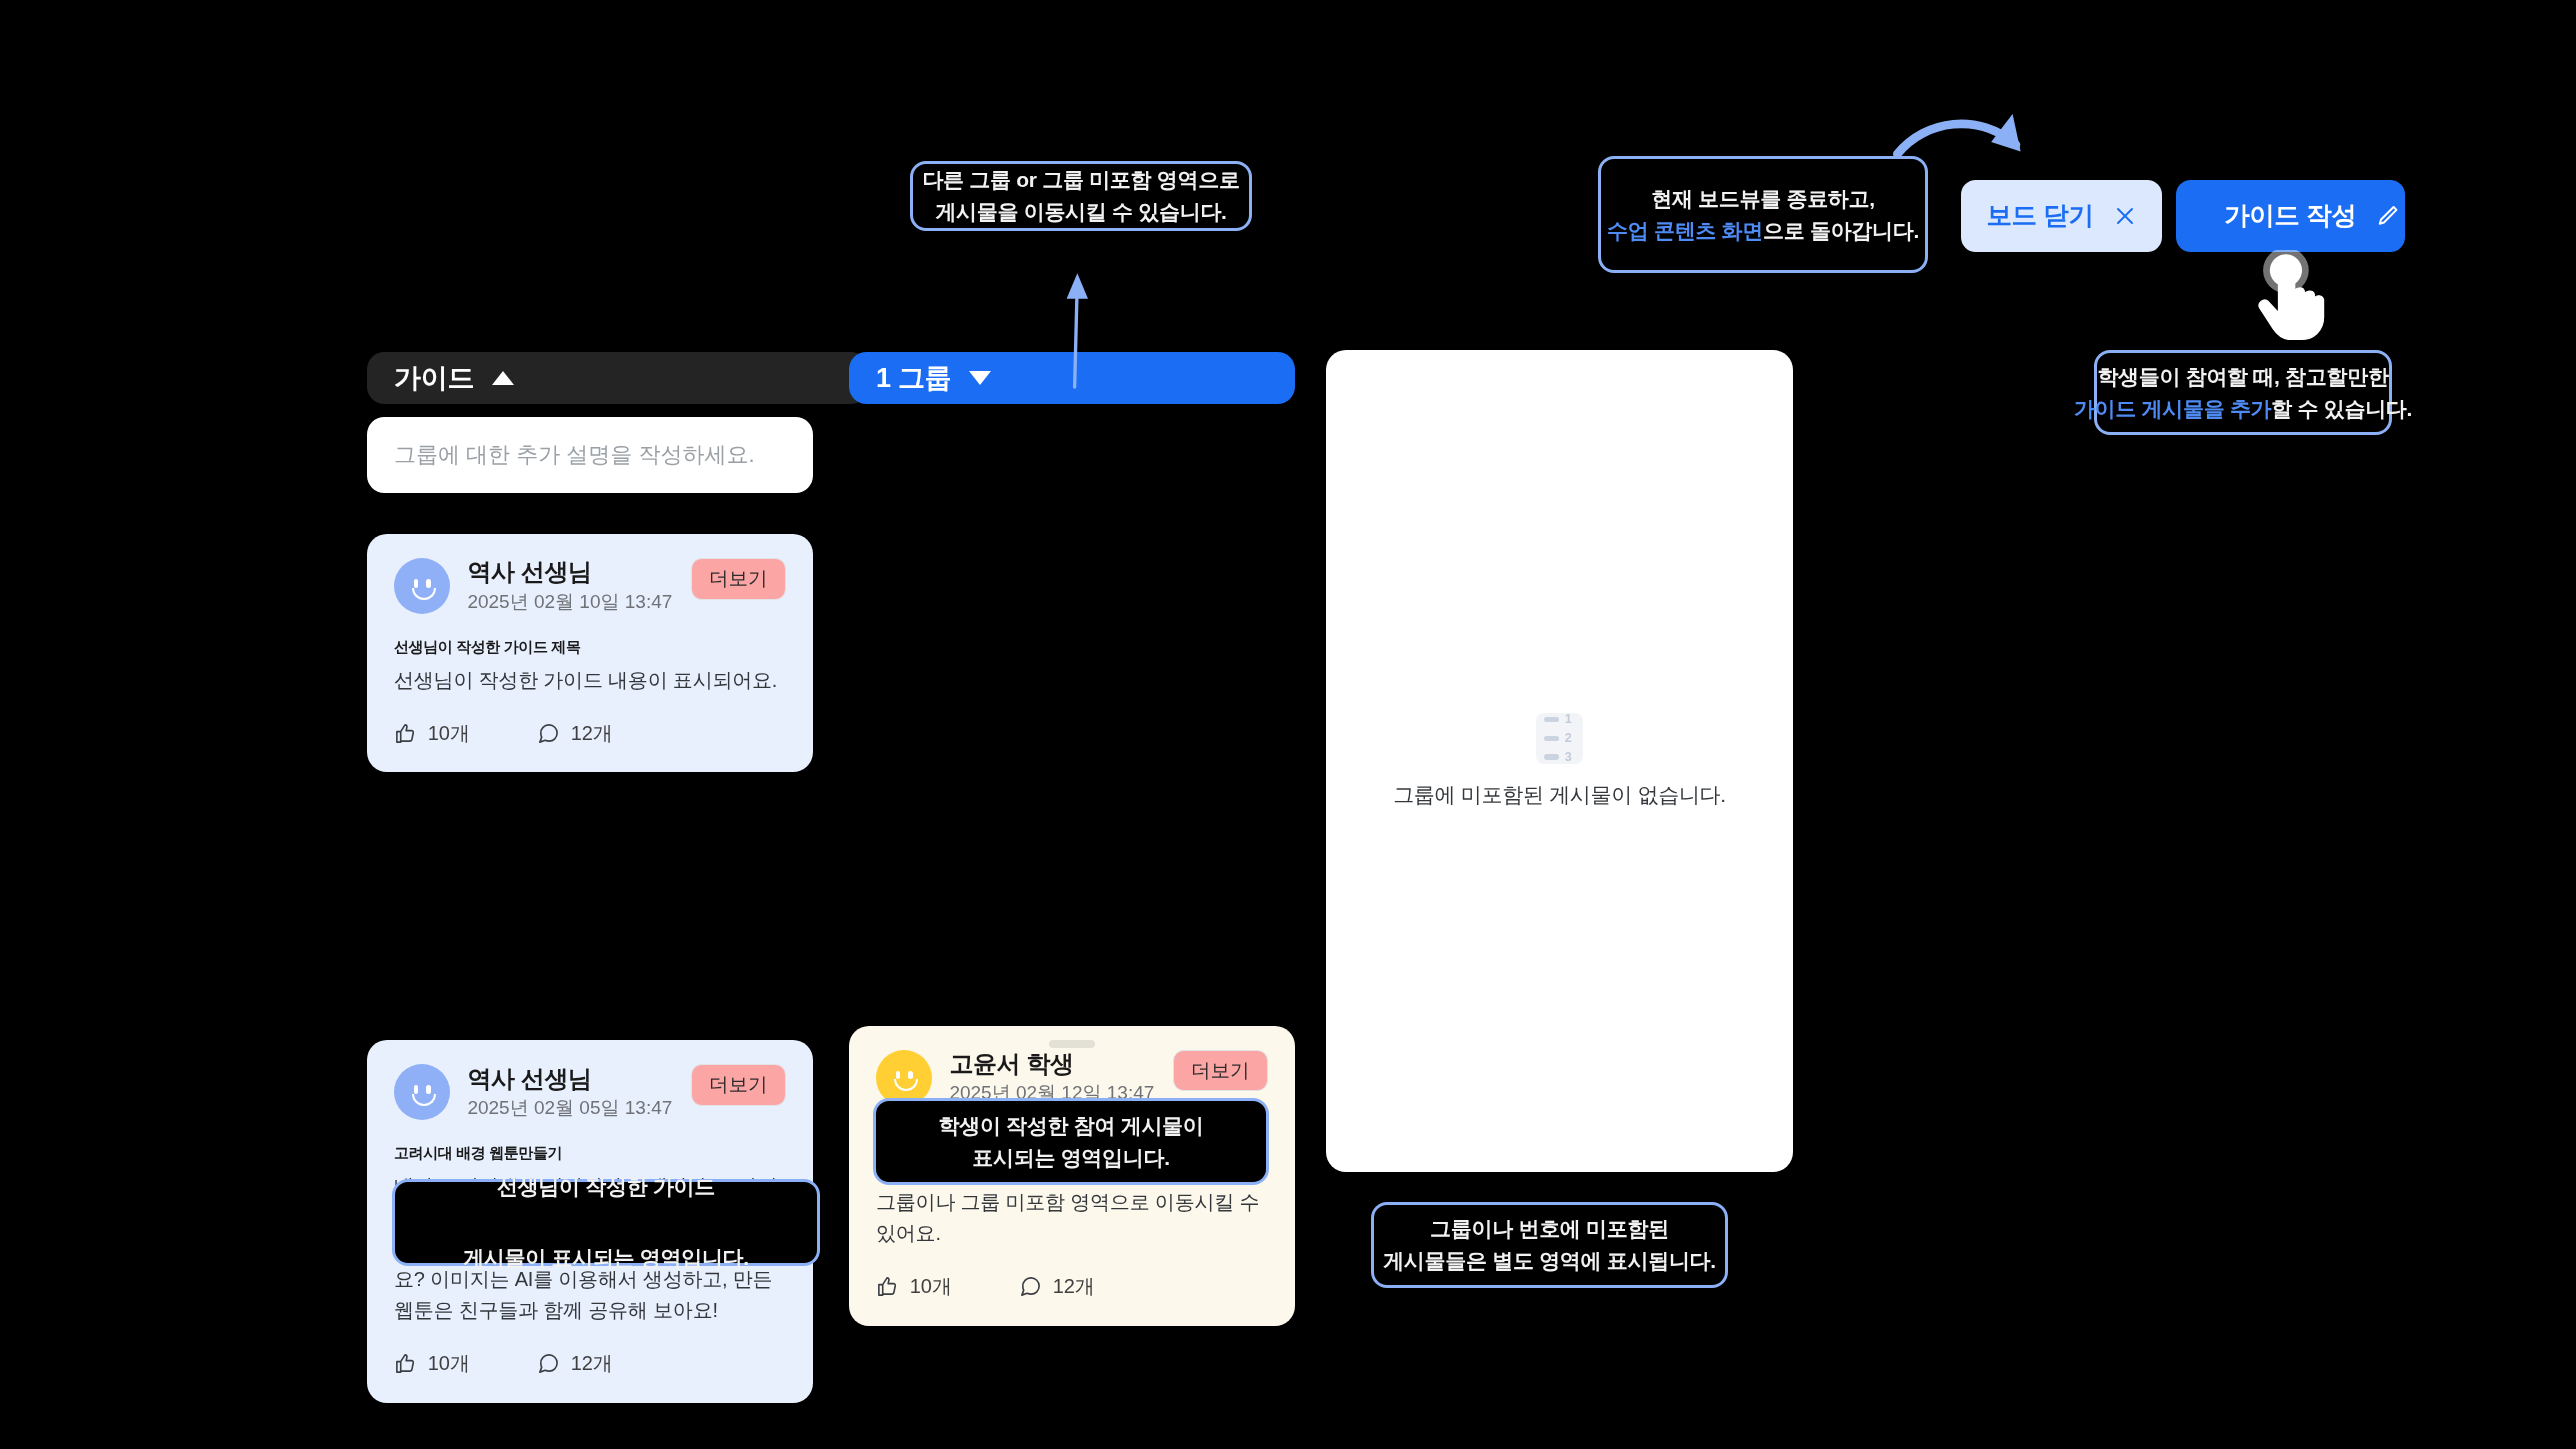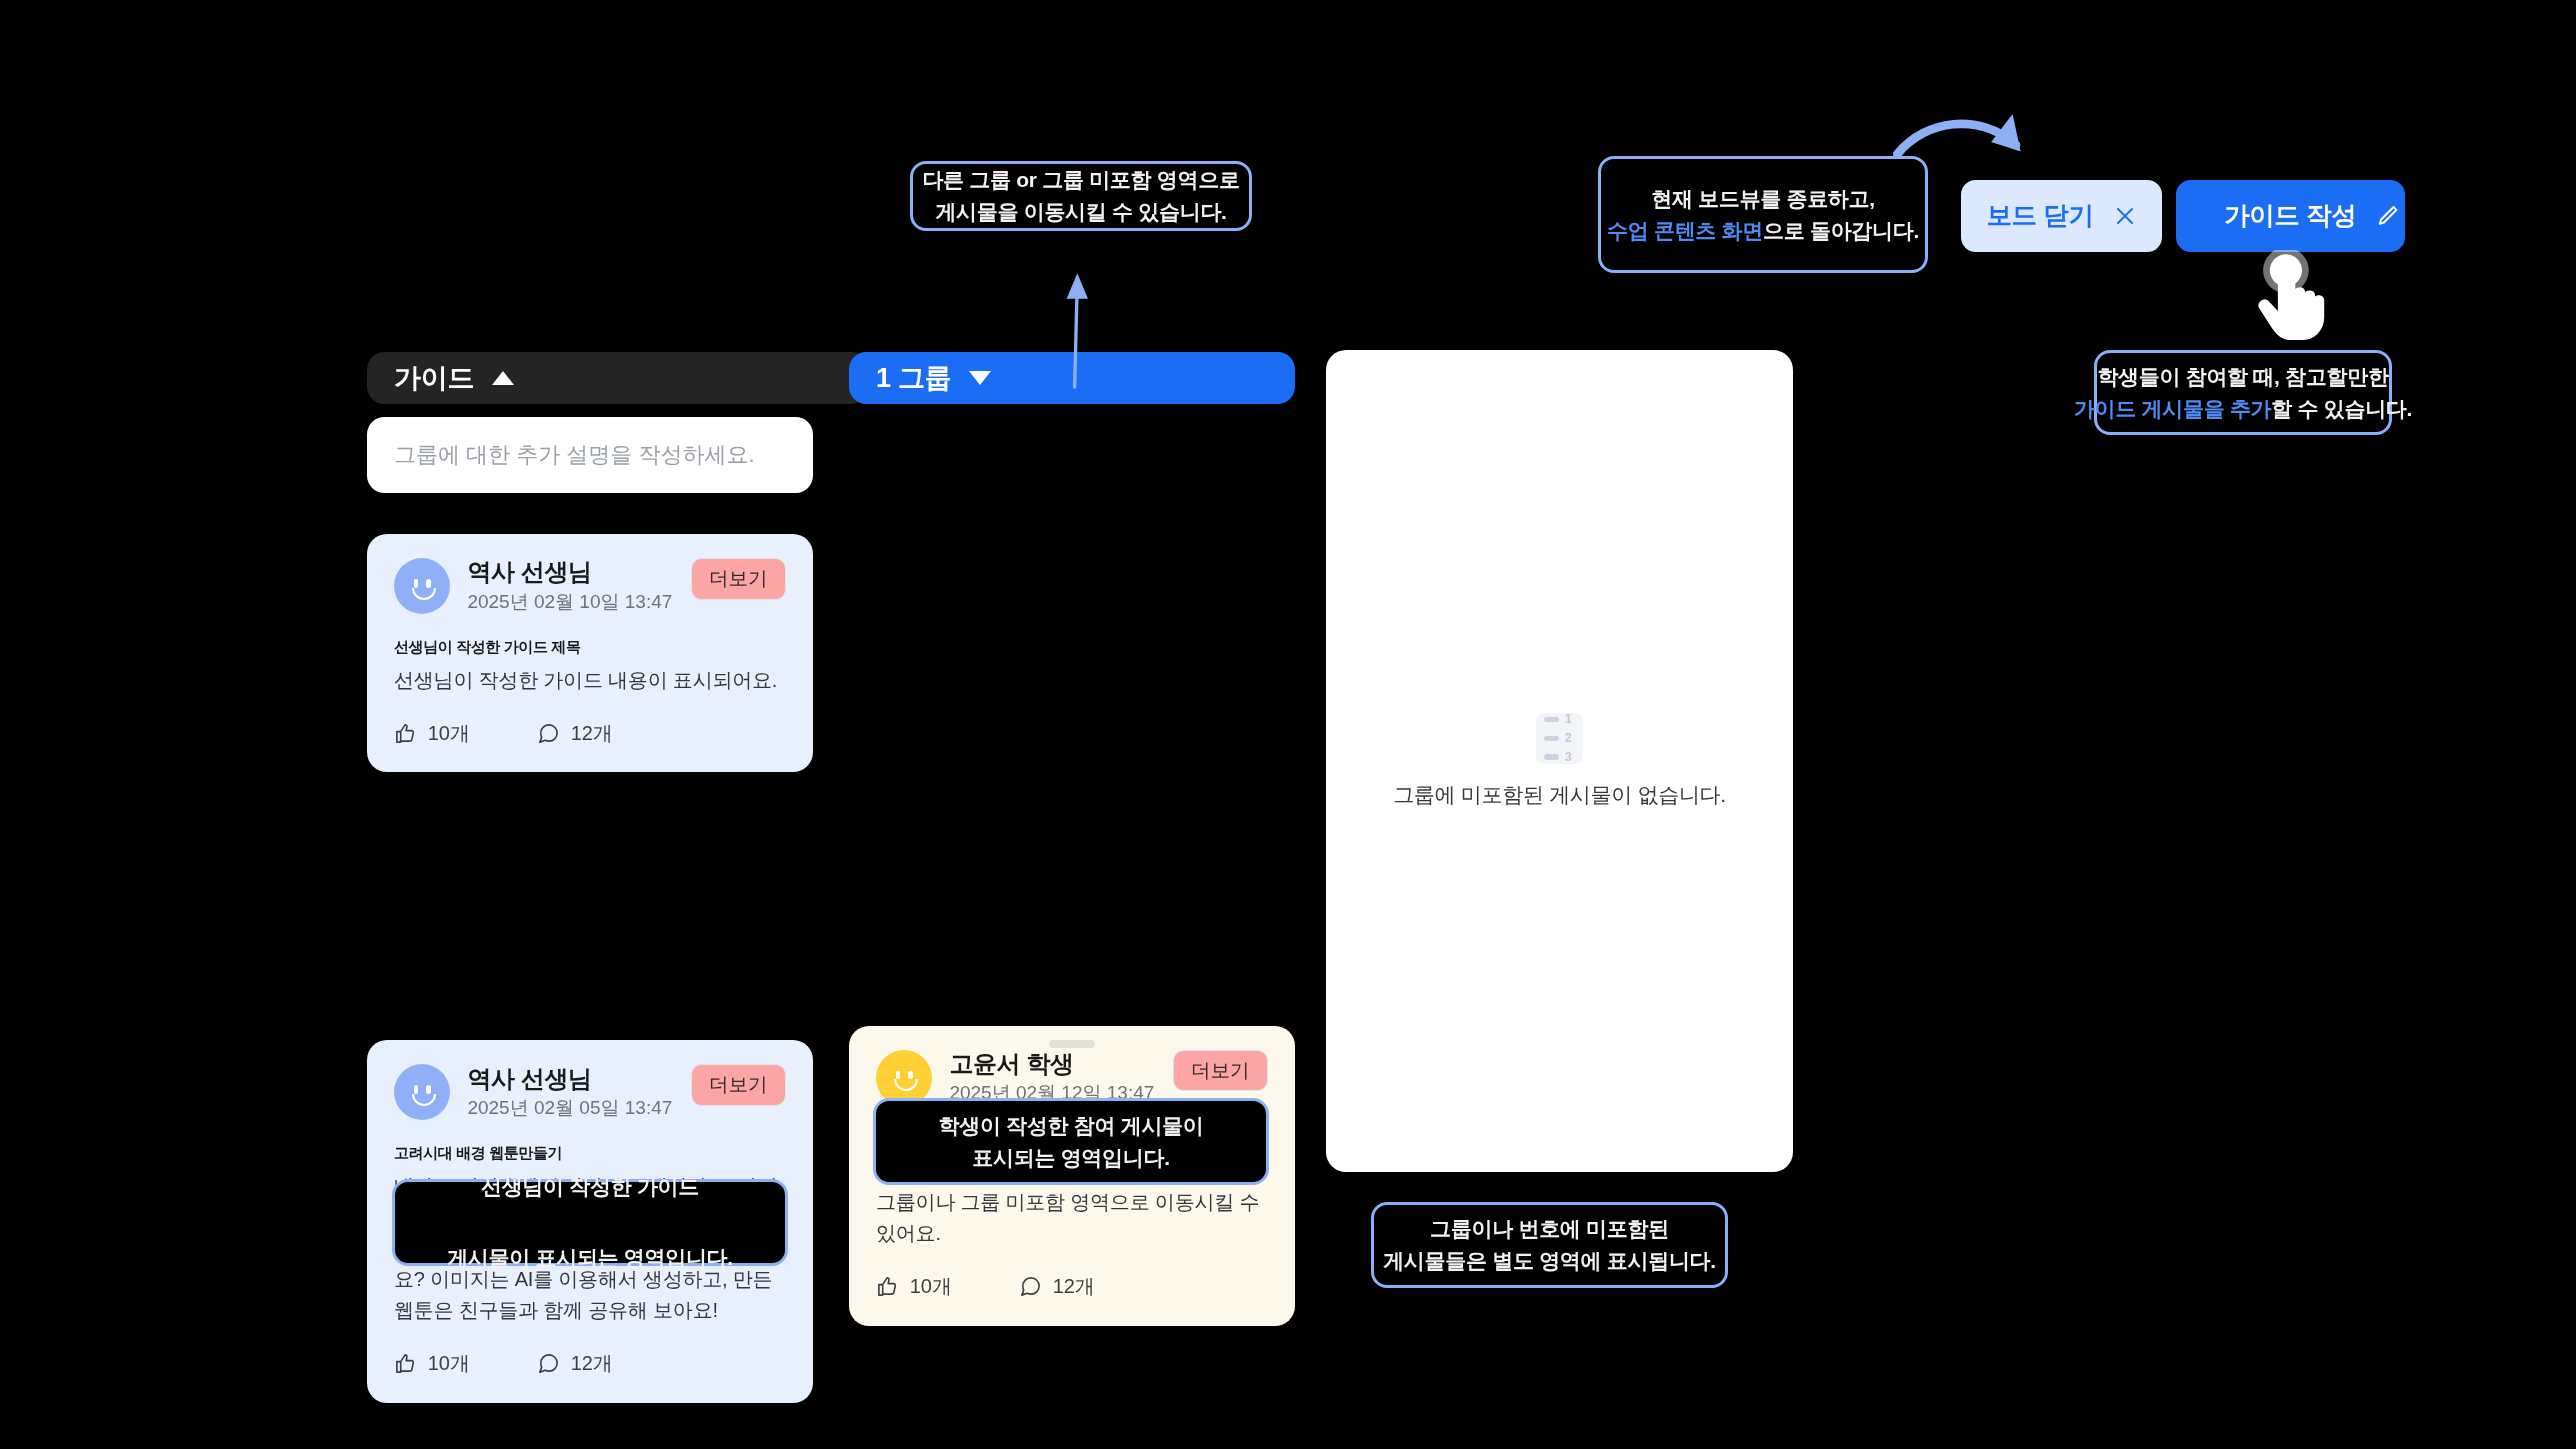"선생님이 작성한 가이드" div.abs { width: 396px -> 428px }
